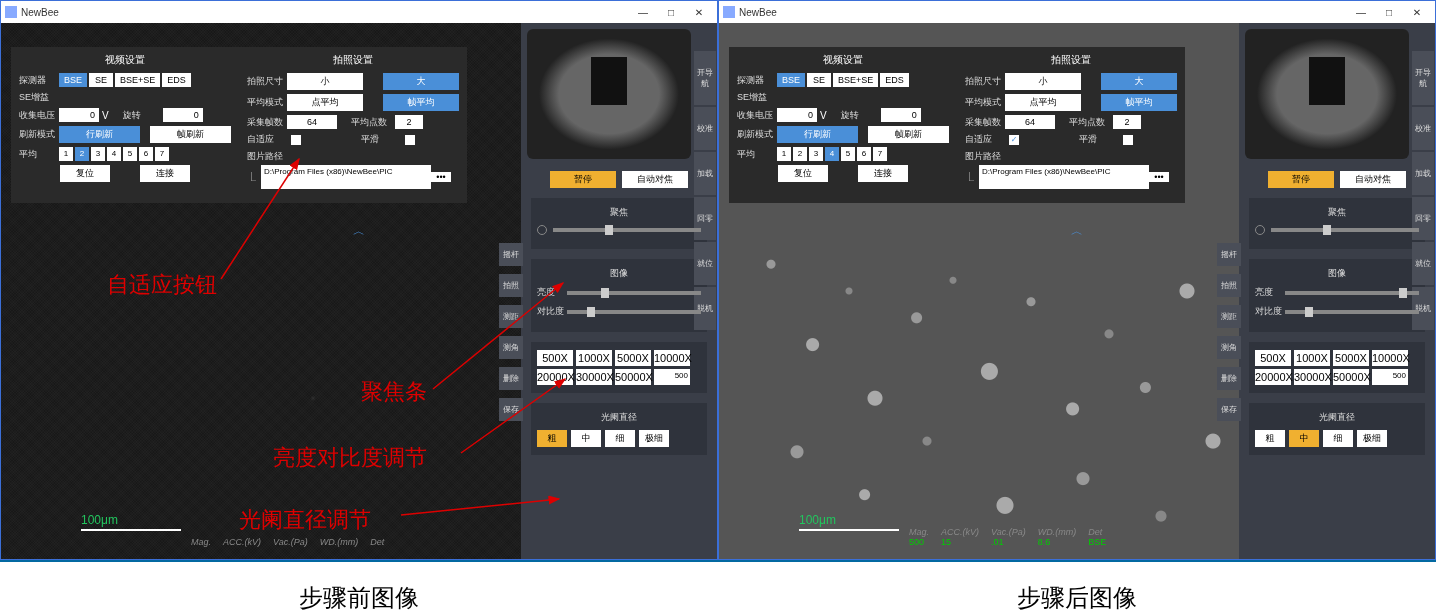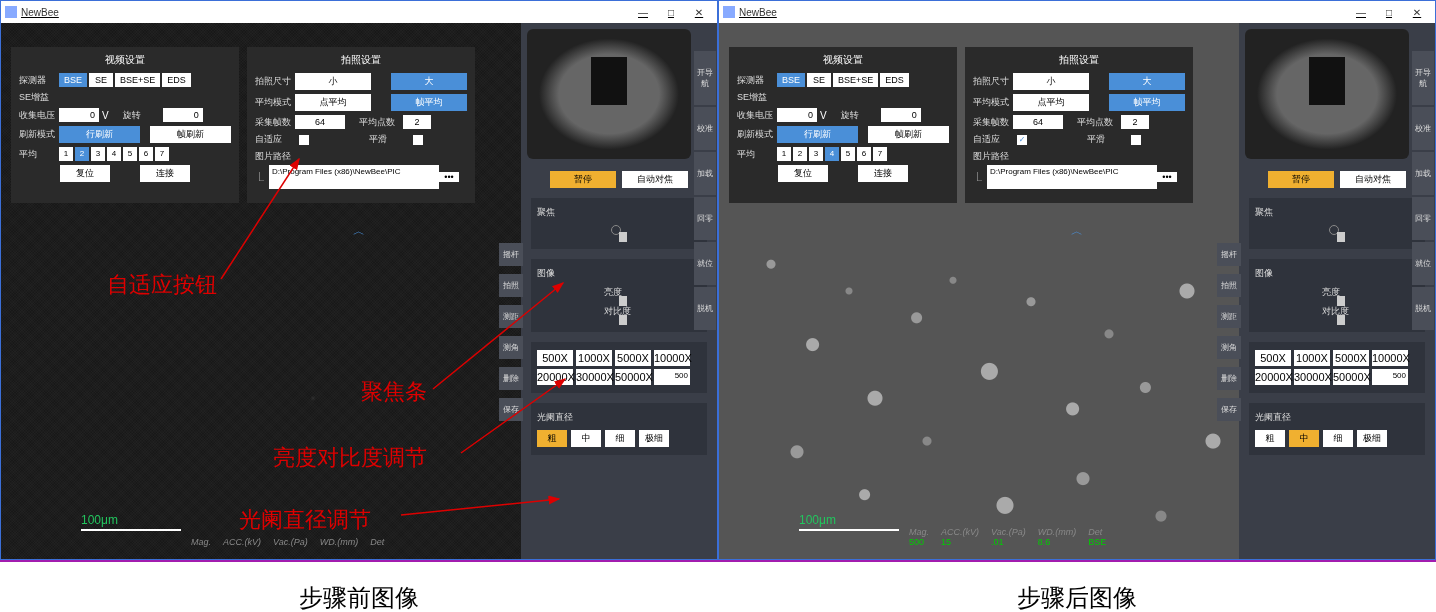"NewBee" .outer { border-bottom: 2px solid #a21caf -> 2px solid #0369a1; text-decoration: underline -> none }
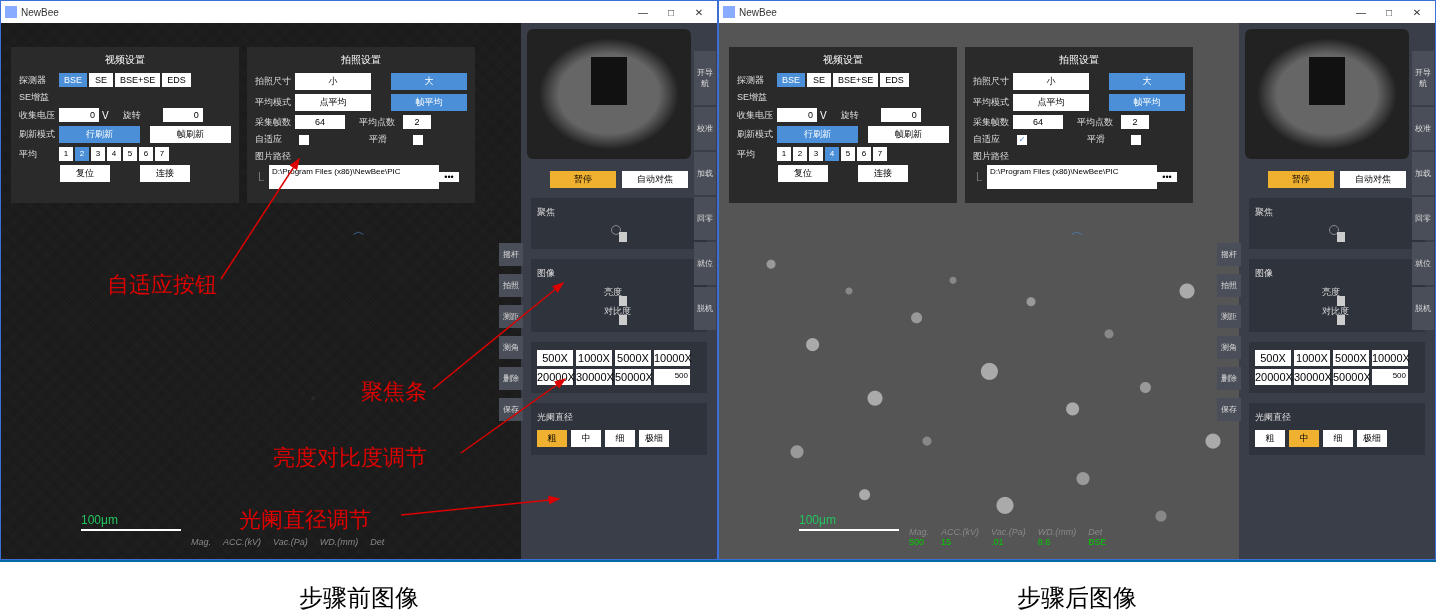"视频设置" .panels { gap: 8px -> none }
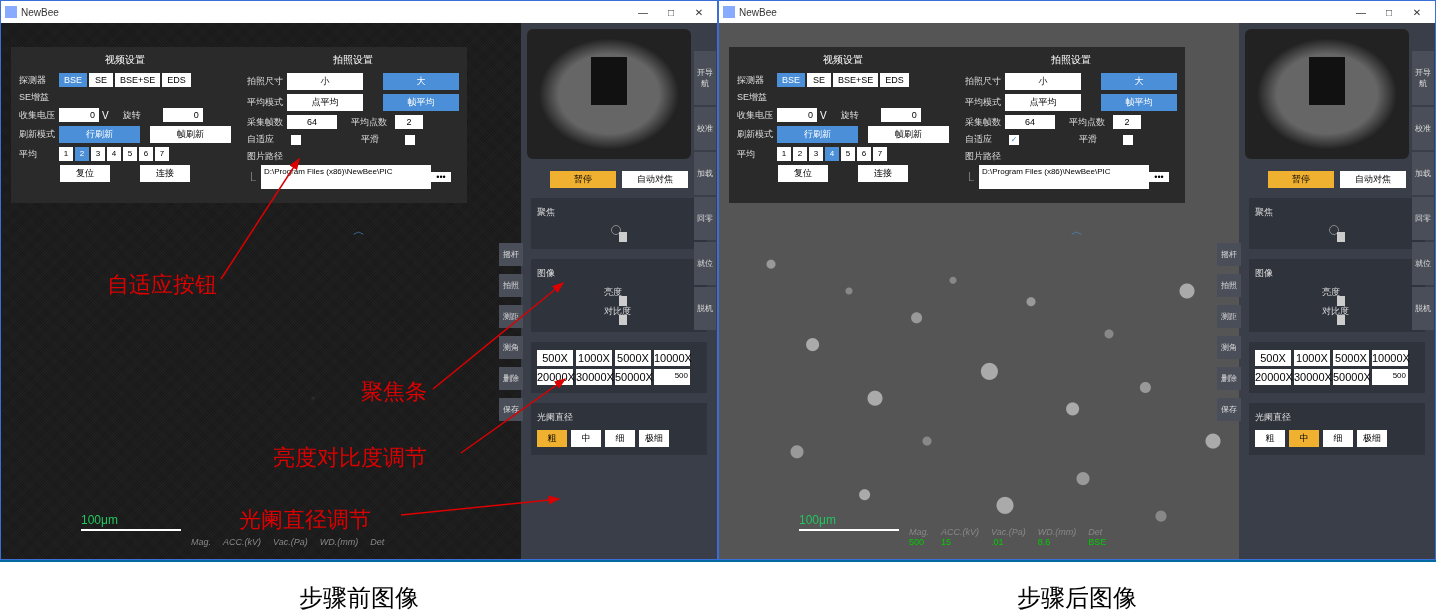"聚焦" .group .gtitle { text-align: none -> center }
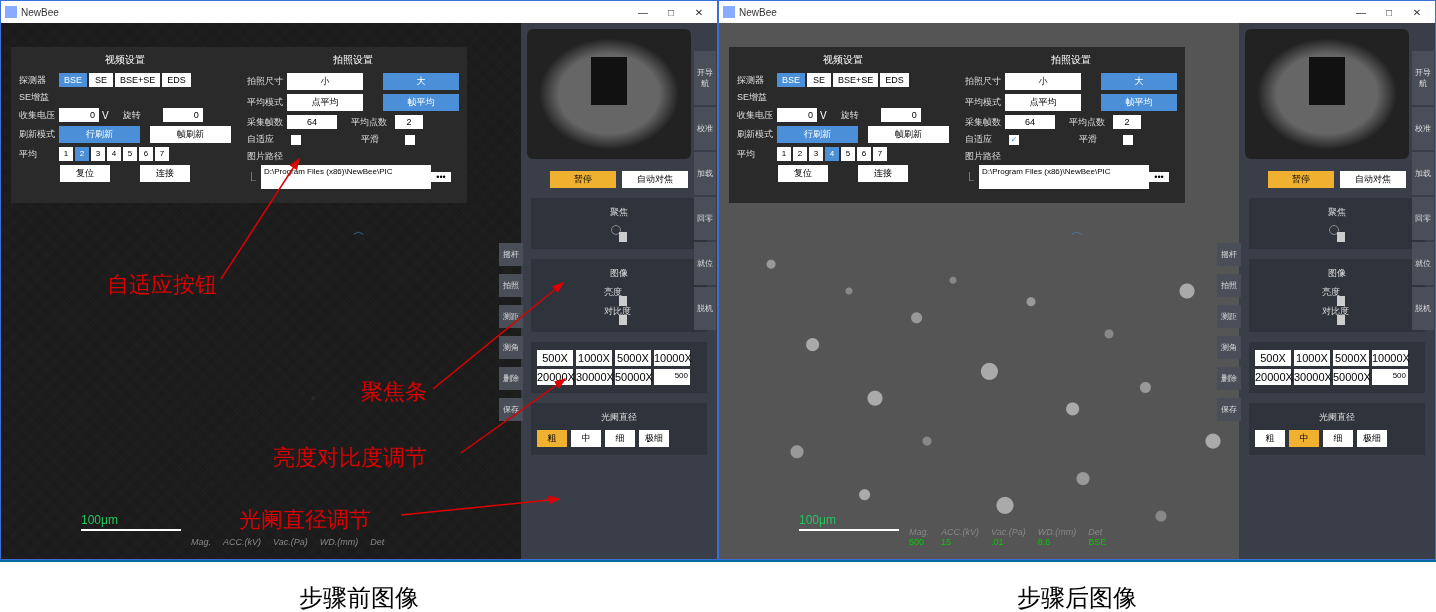"亮度" .slider { flex-direction: column -> none }
